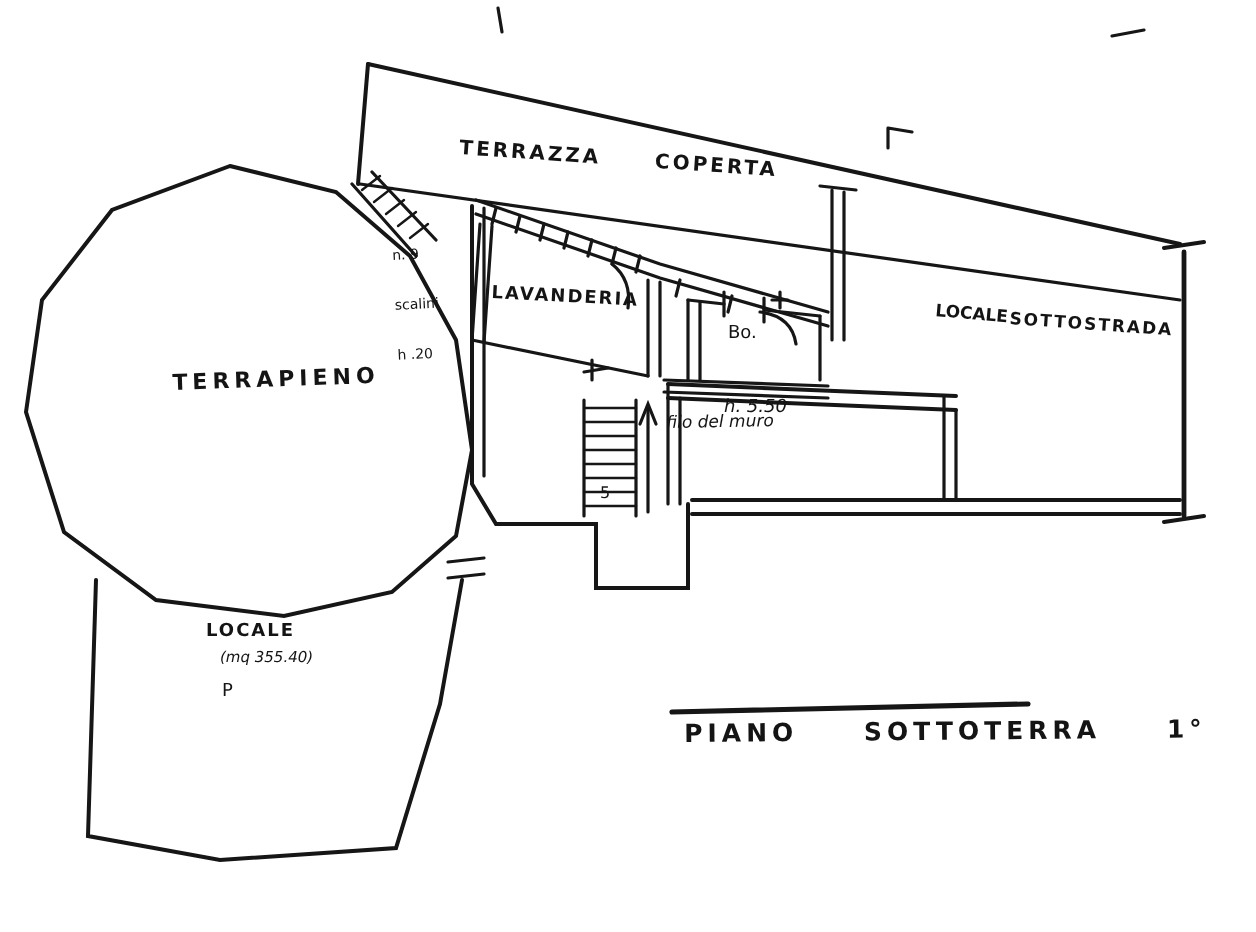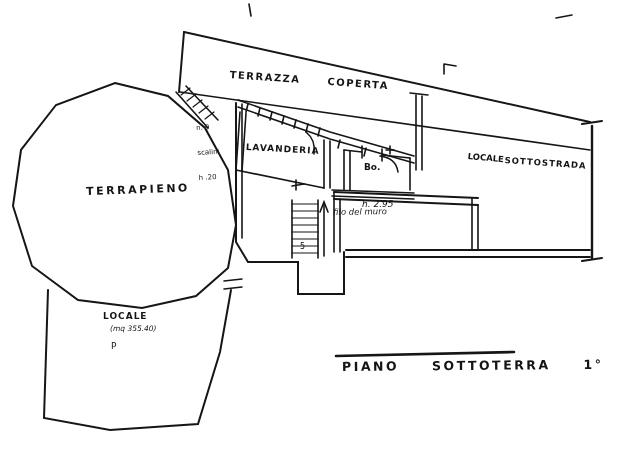"Bo." .t-bo { font-weight: bold -> normal }
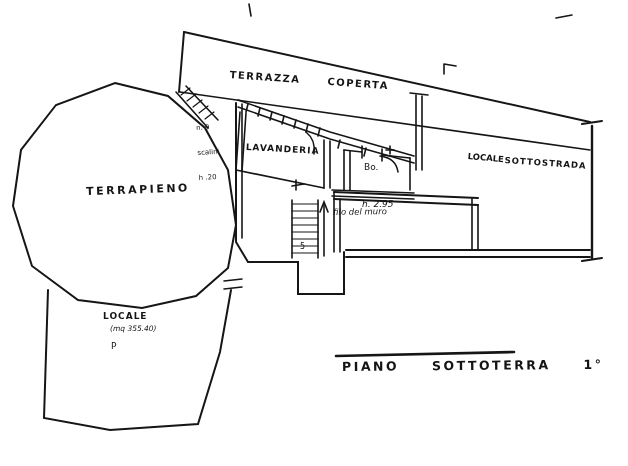"h. 2.95" div.lbl { text: 2.95 -> 5.50 }
